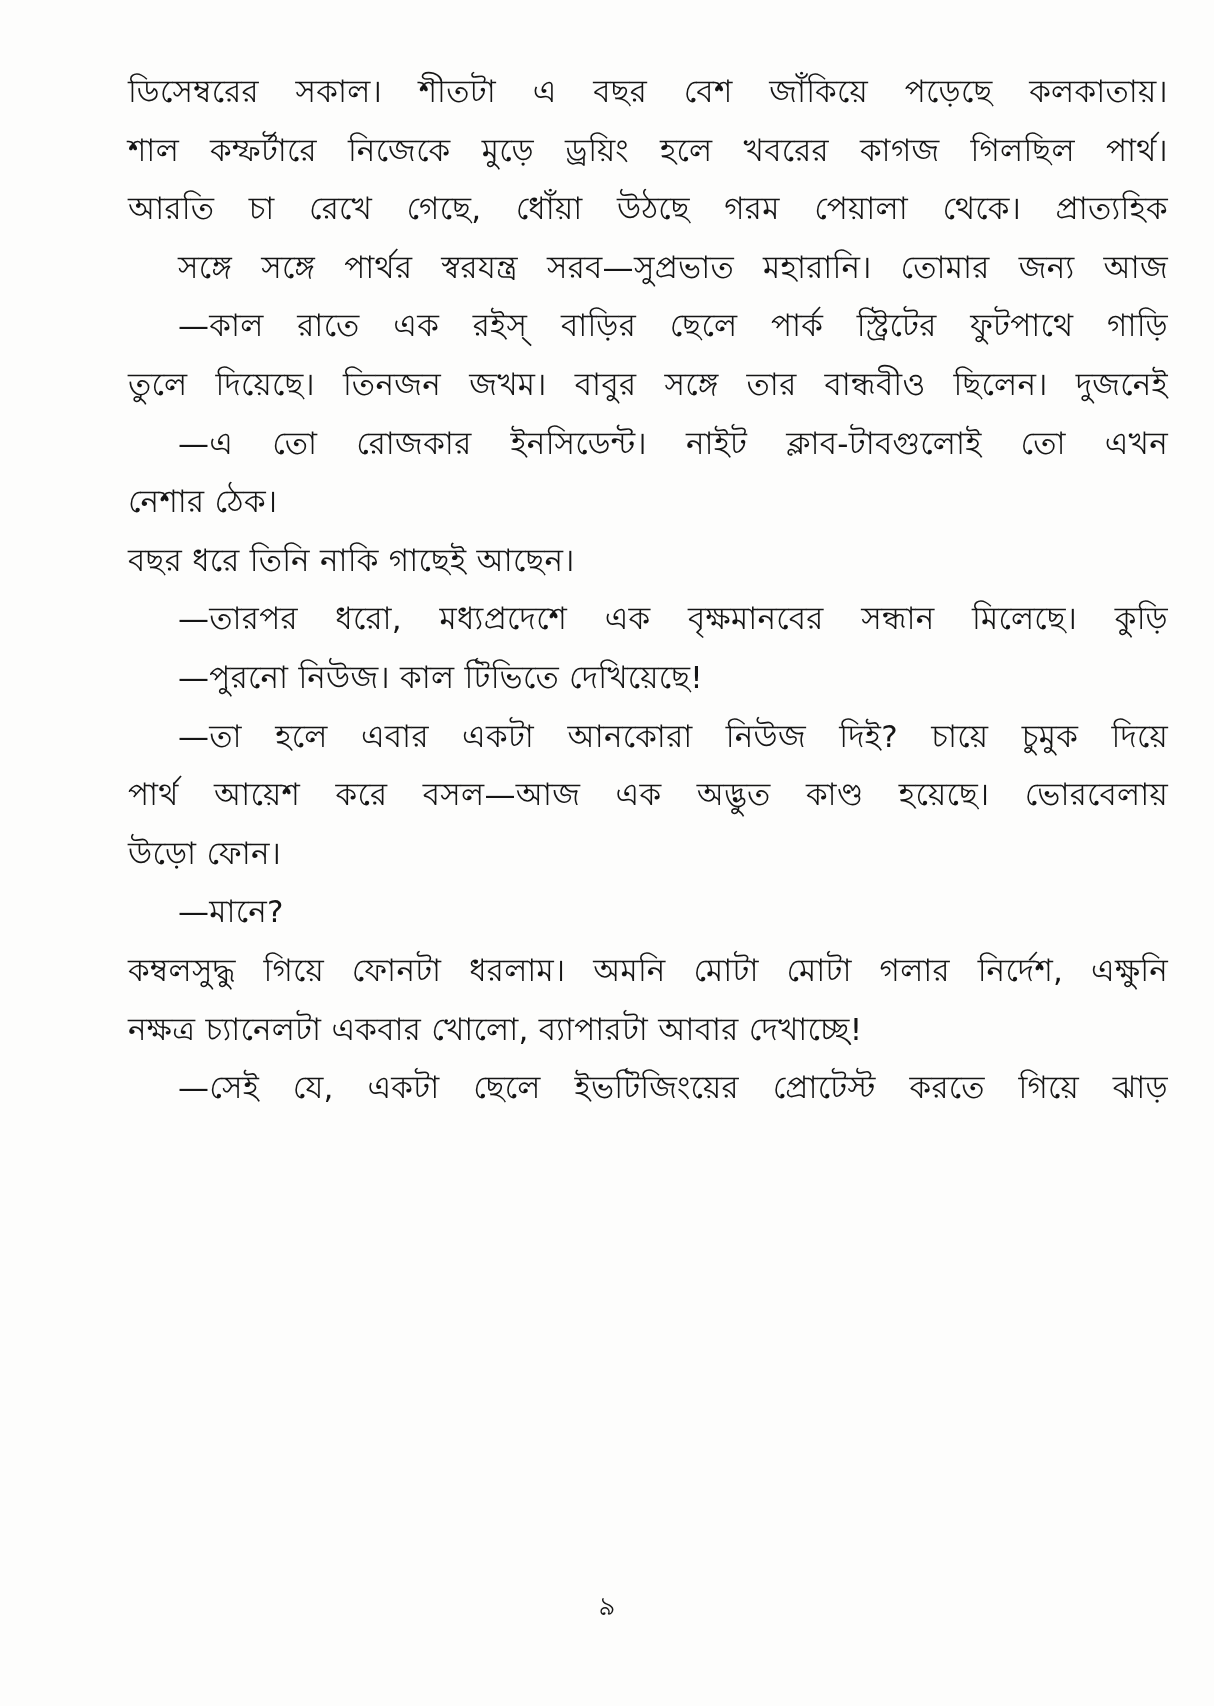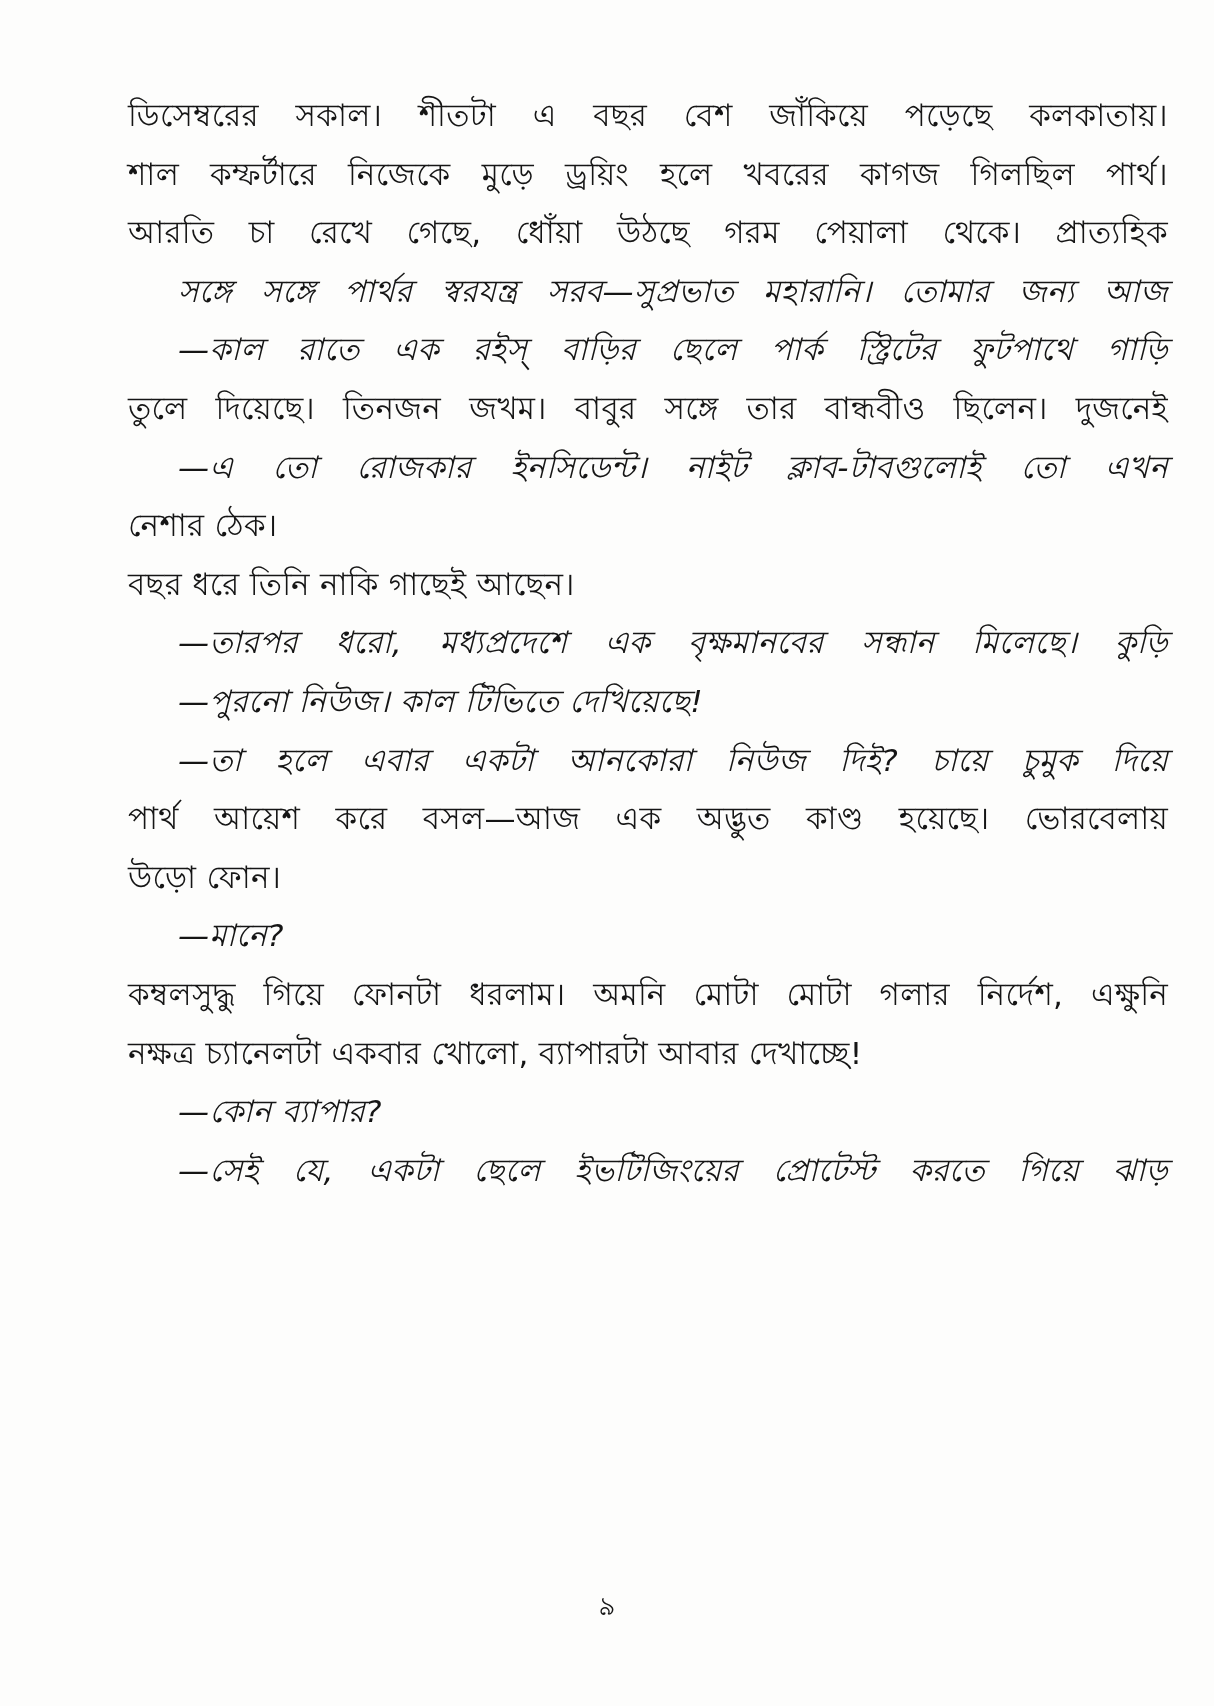"ডিসেম্বরের সকাল। শীতটা এ বছর" .text-block { top: 86px -> 62px }
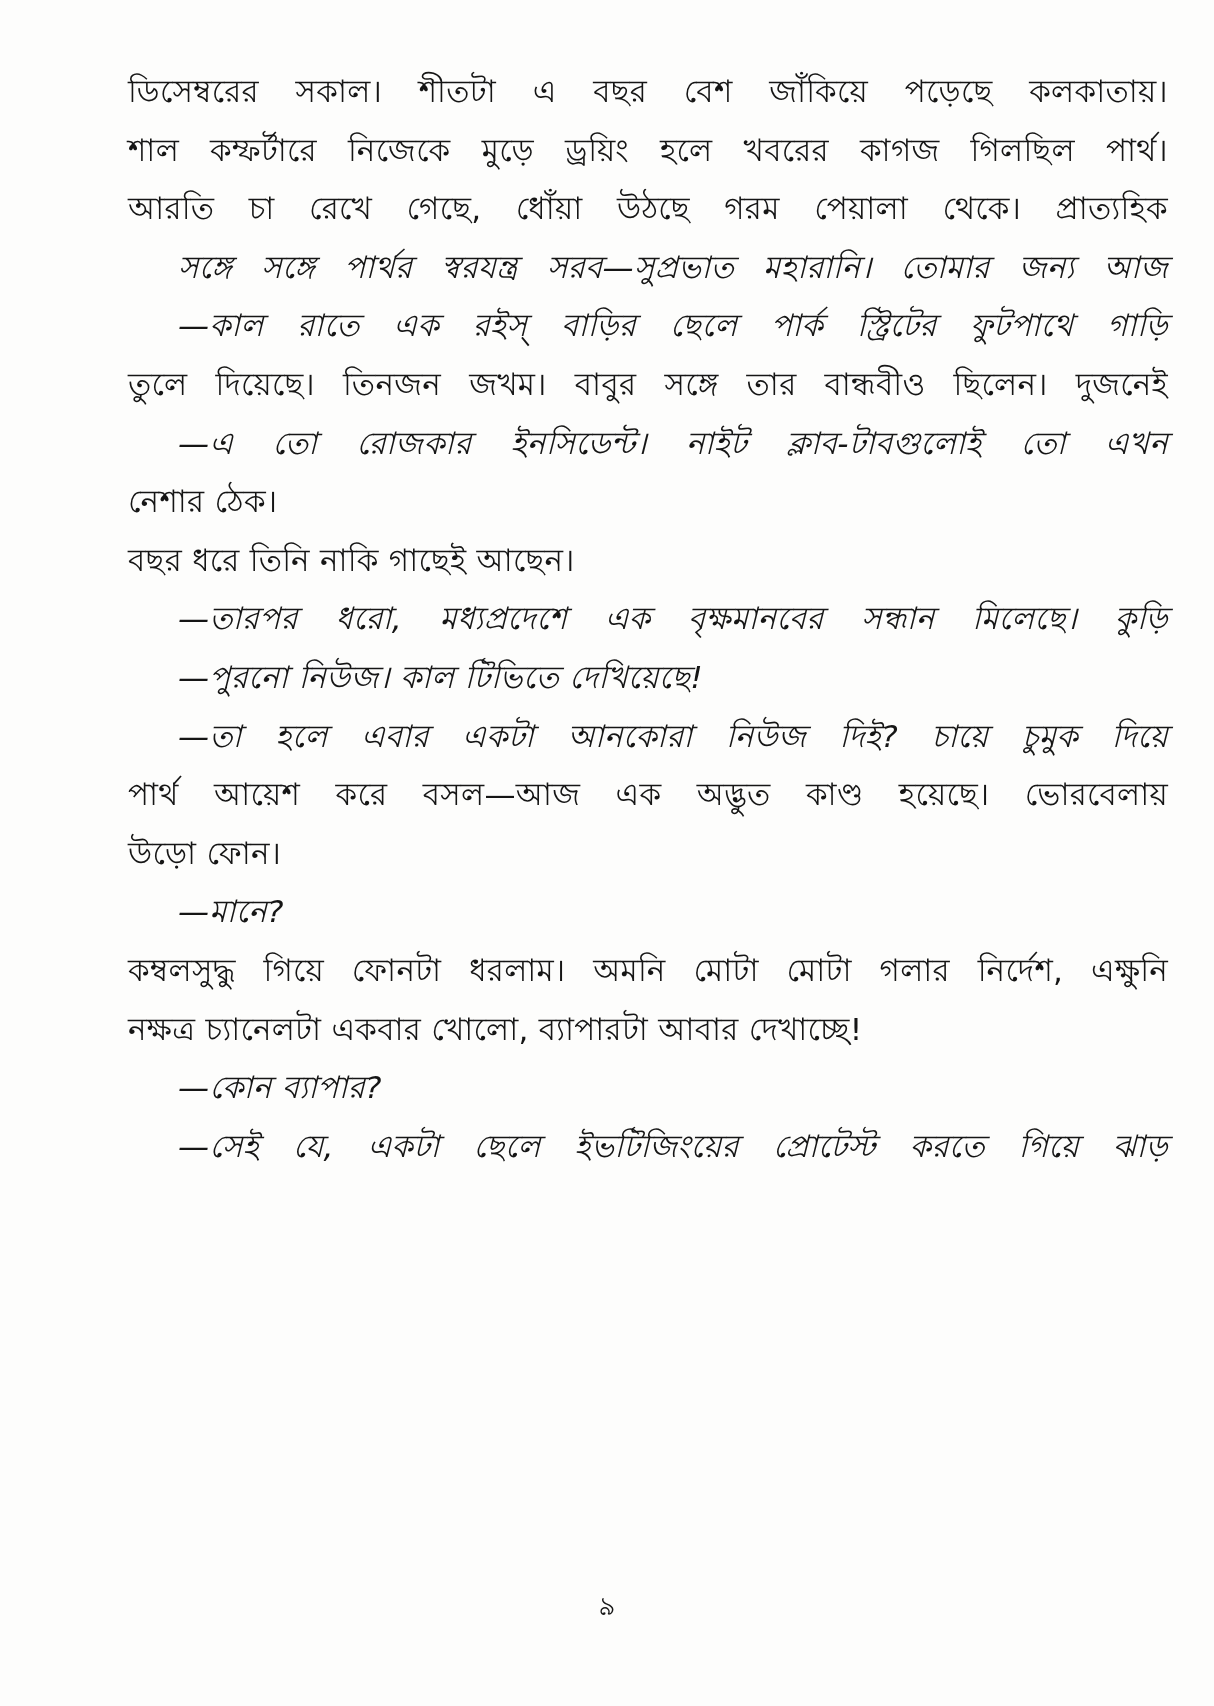"সঙ্গে সঙ্গে পার্থর স্বরযন্ত্র" .line.indent { font-style: italic -> none }
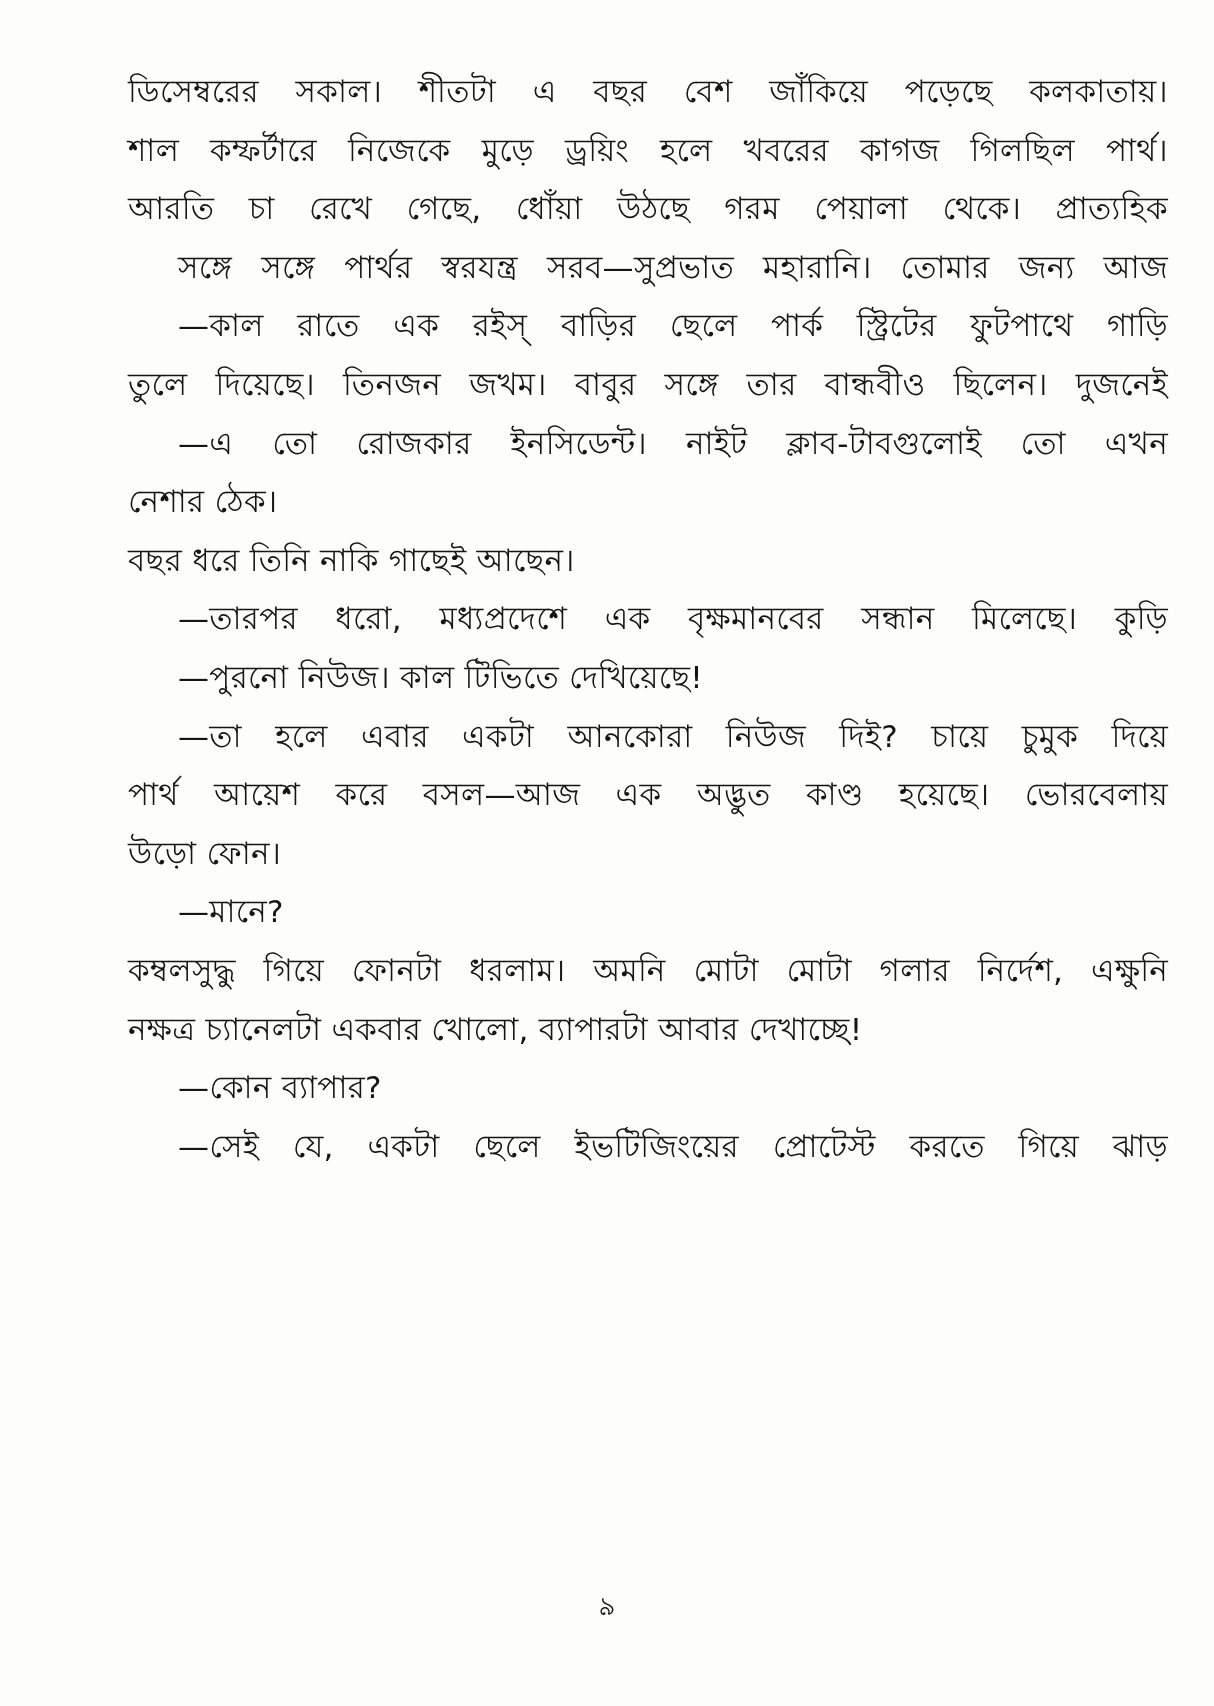"—কোন ব্যাপার?" div.line { html: <div>—কোন ব্যাপার?</div> -> none }
